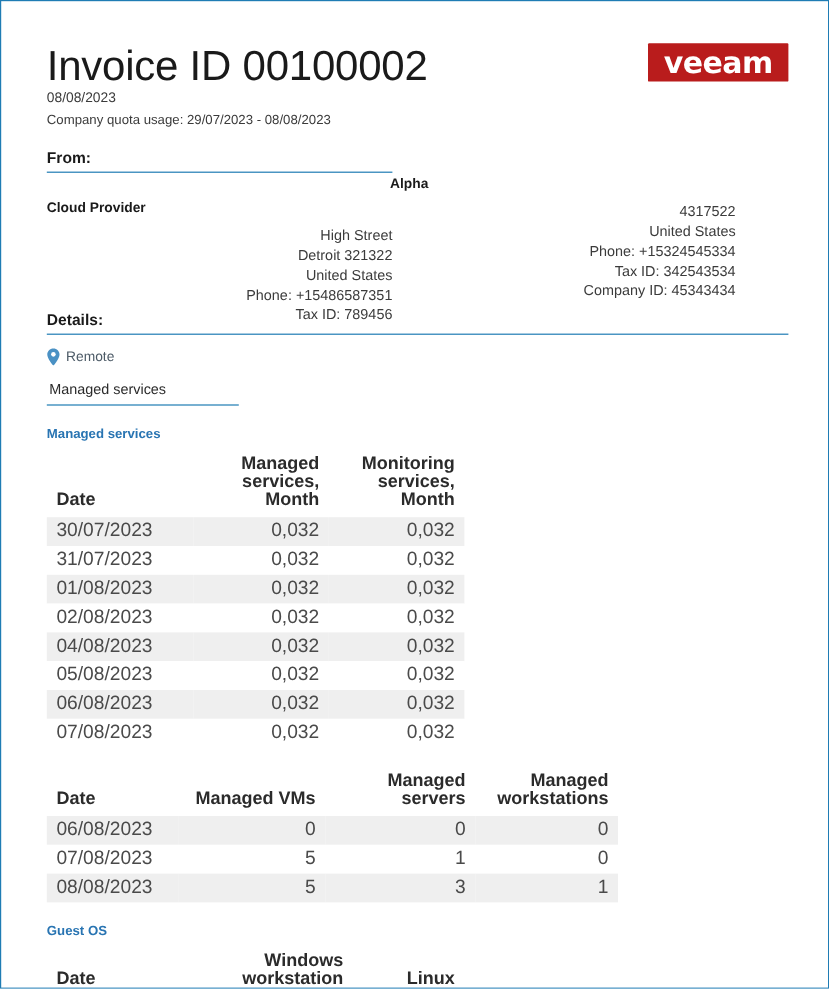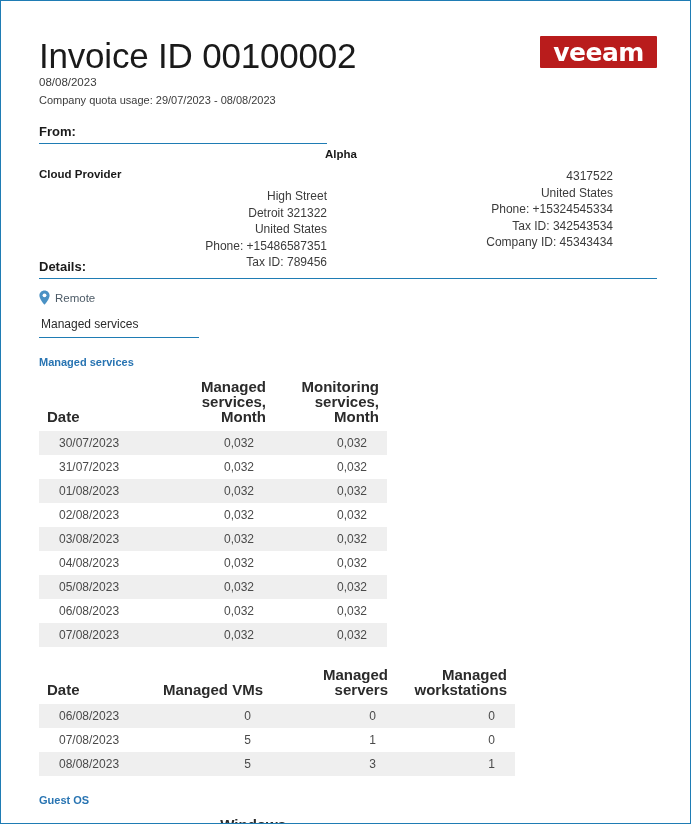"30/07/2023" table.grid td { font-size: 12px -> 16px; padding: 5px 20px -> 5px 8px }
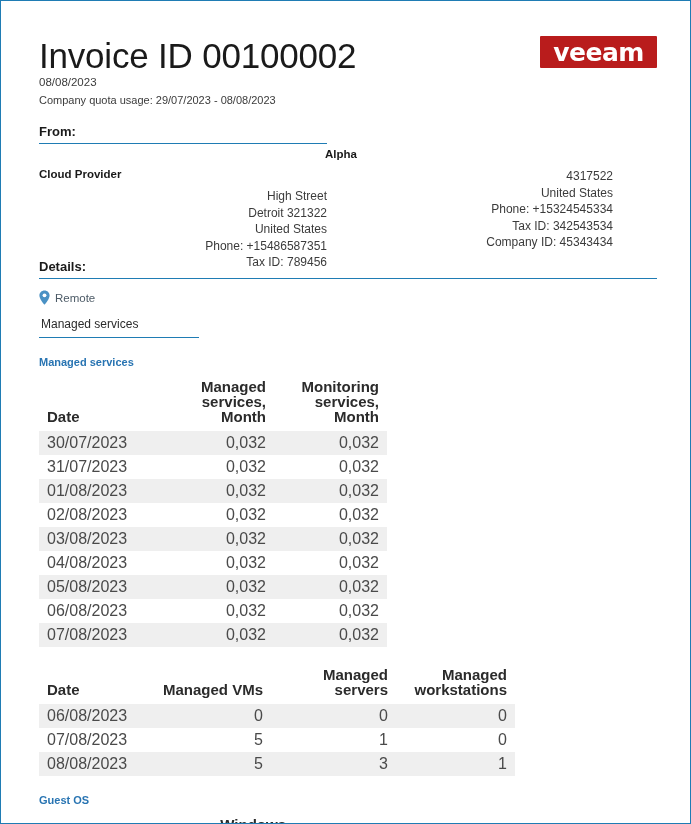"03/08/2023" tr { html: <tr> <td>03/08/2023</td> <td>0,032</td> <td>0,032</td> </tr> -> none }
